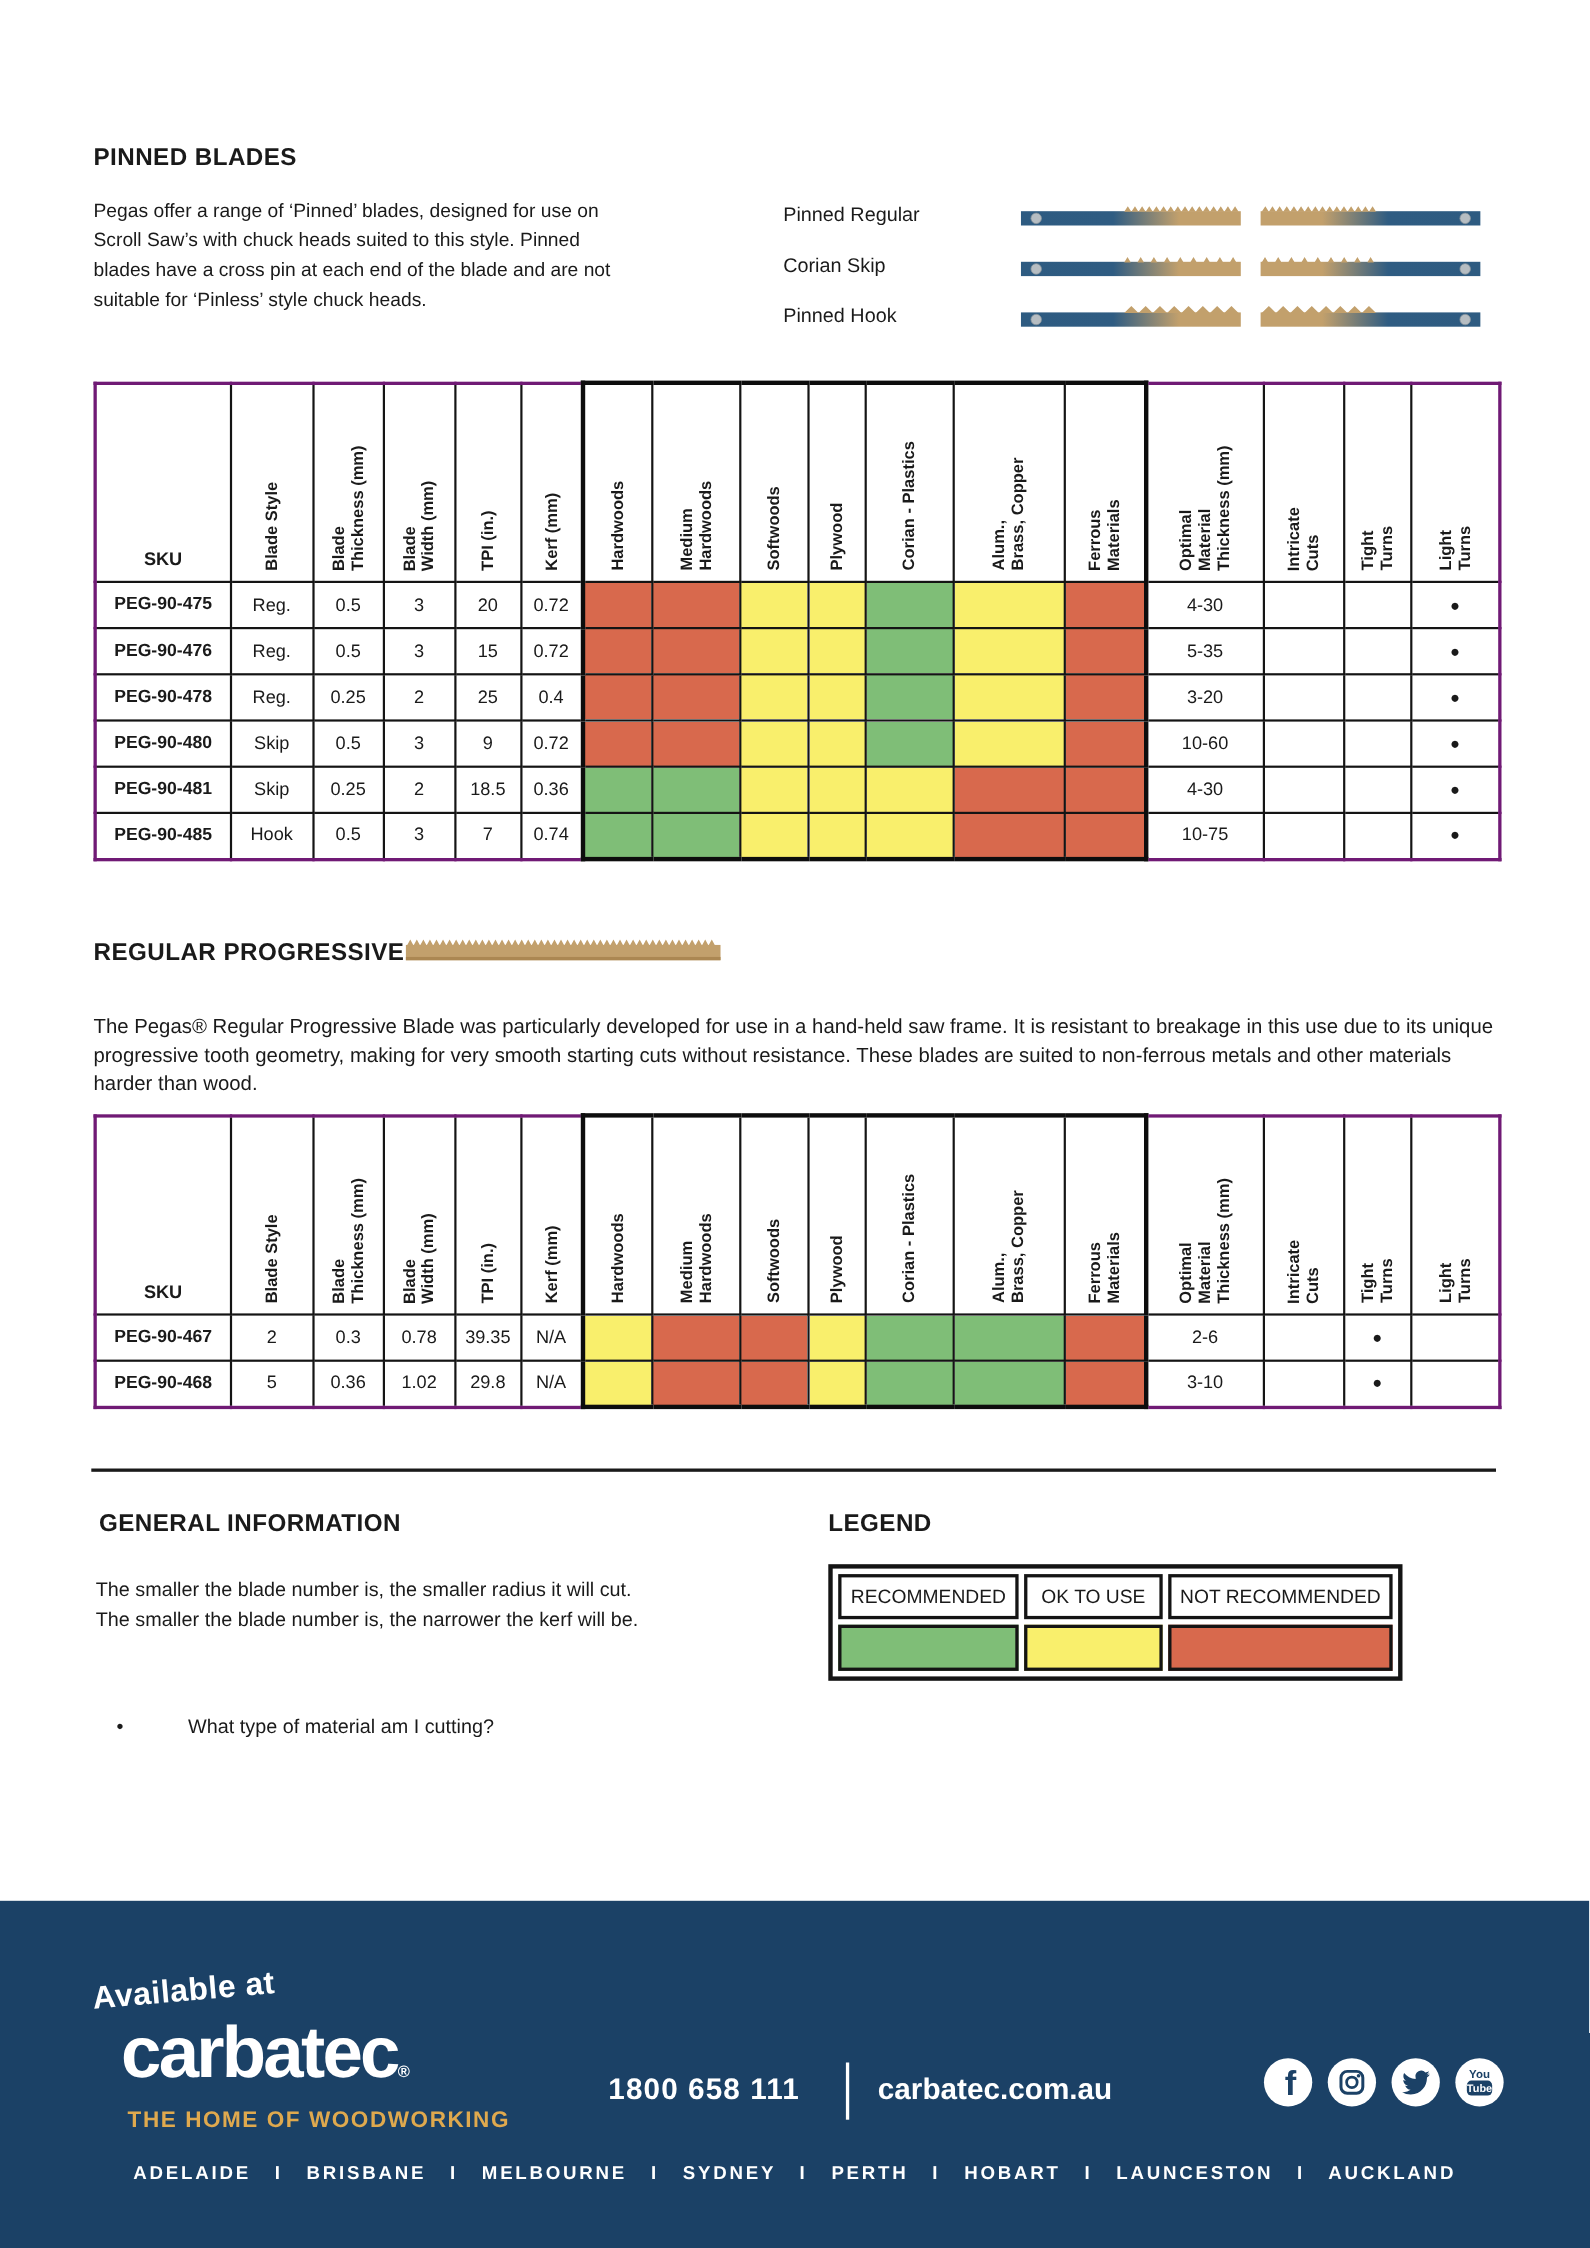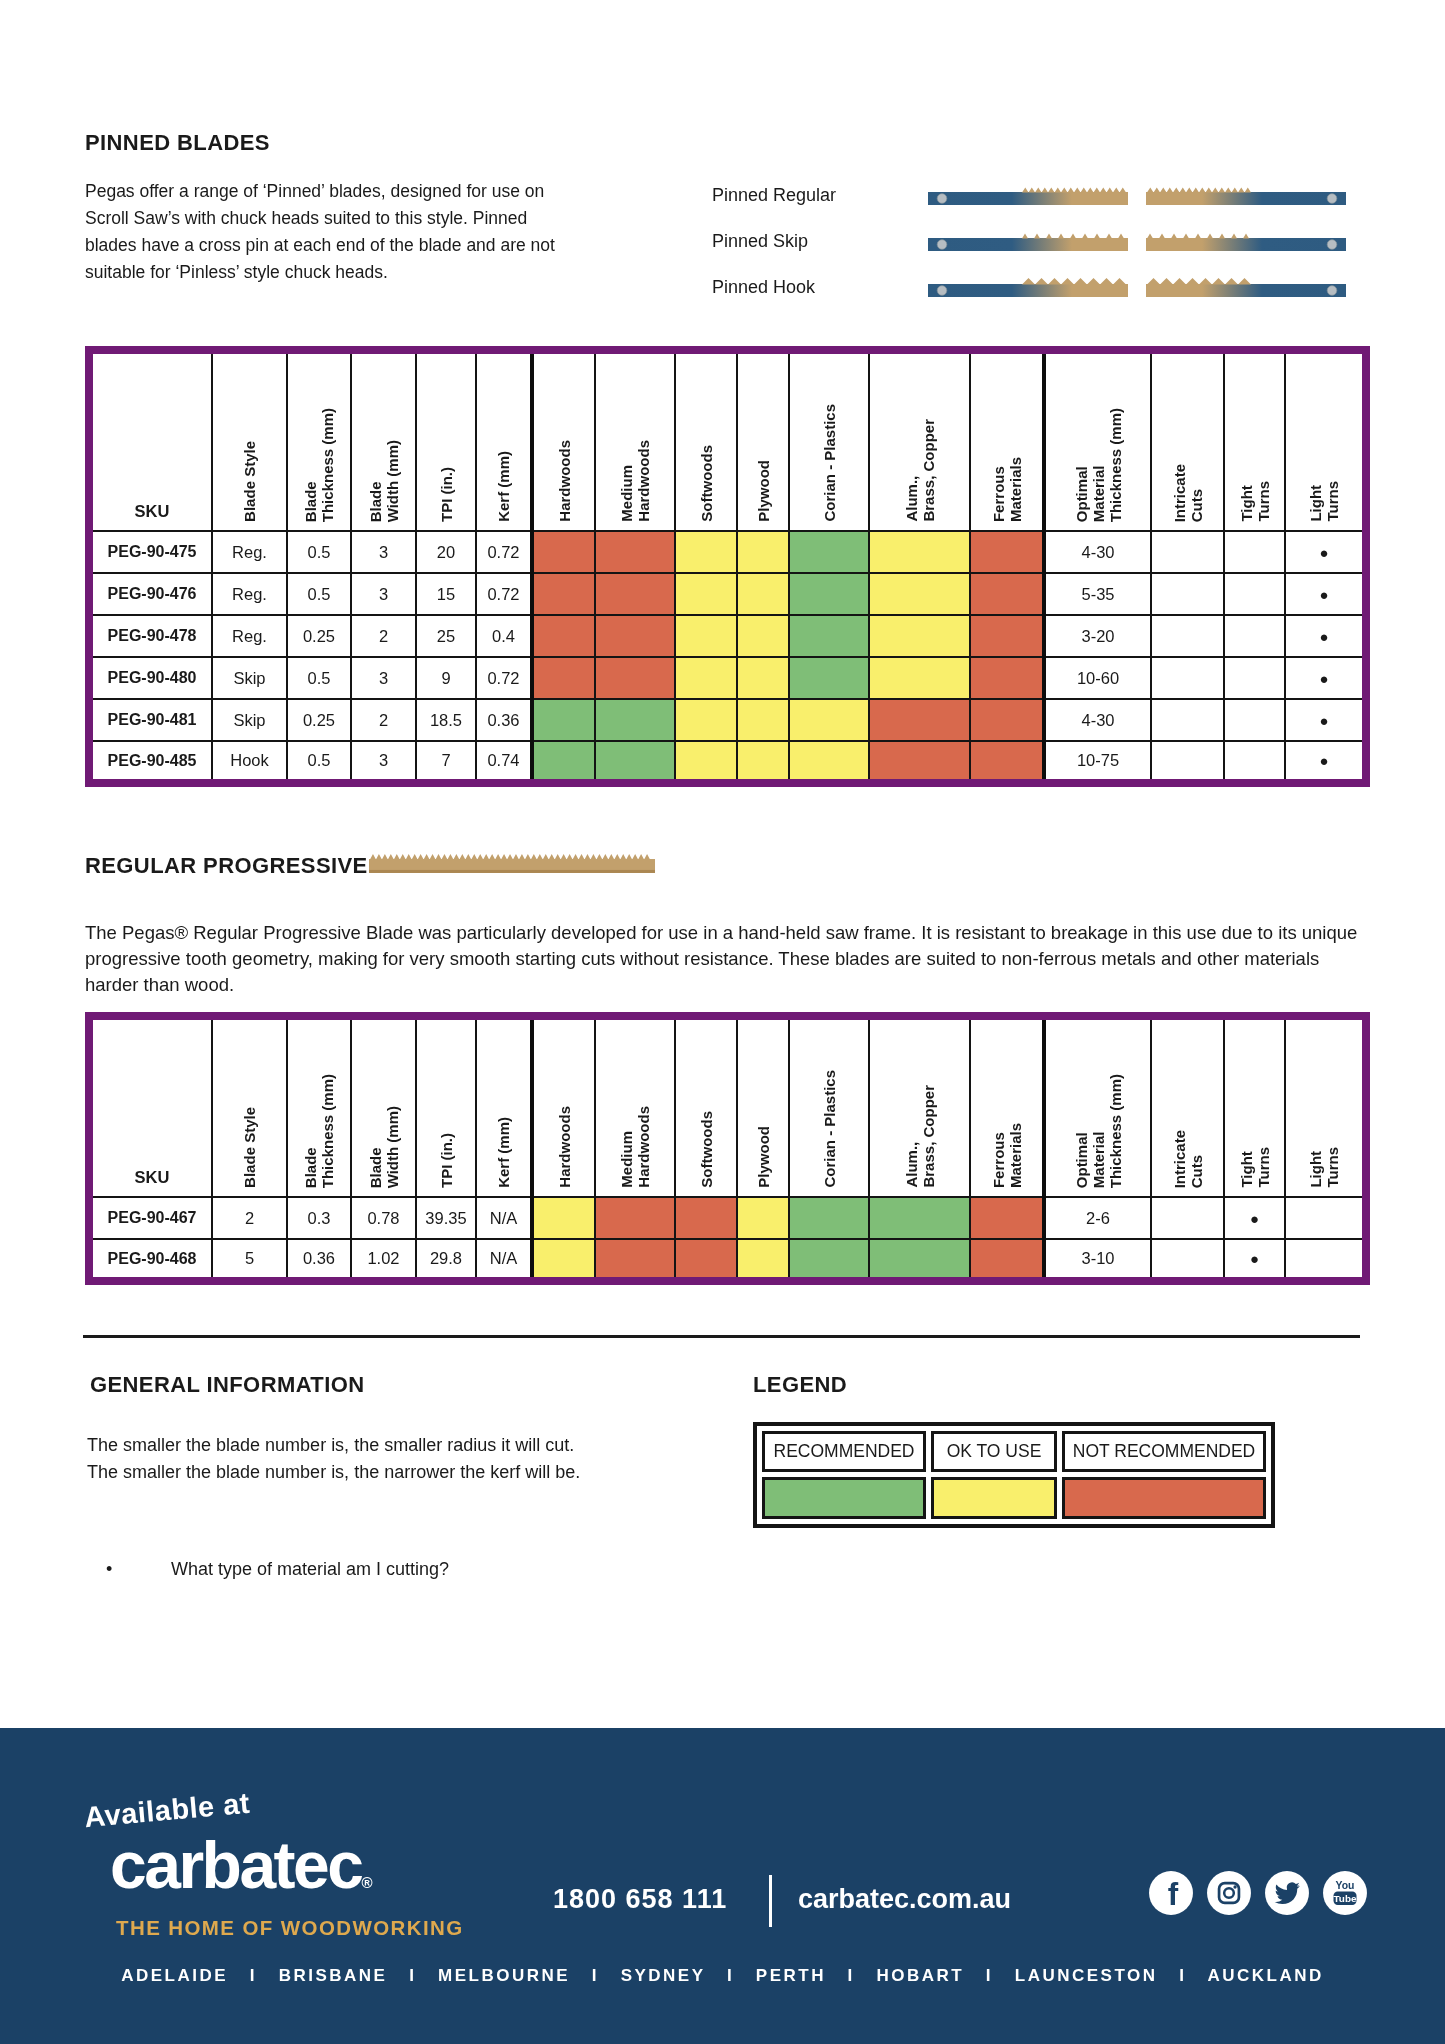"Pinned Skip" span.blade-label { text: Pinned -> Corian }
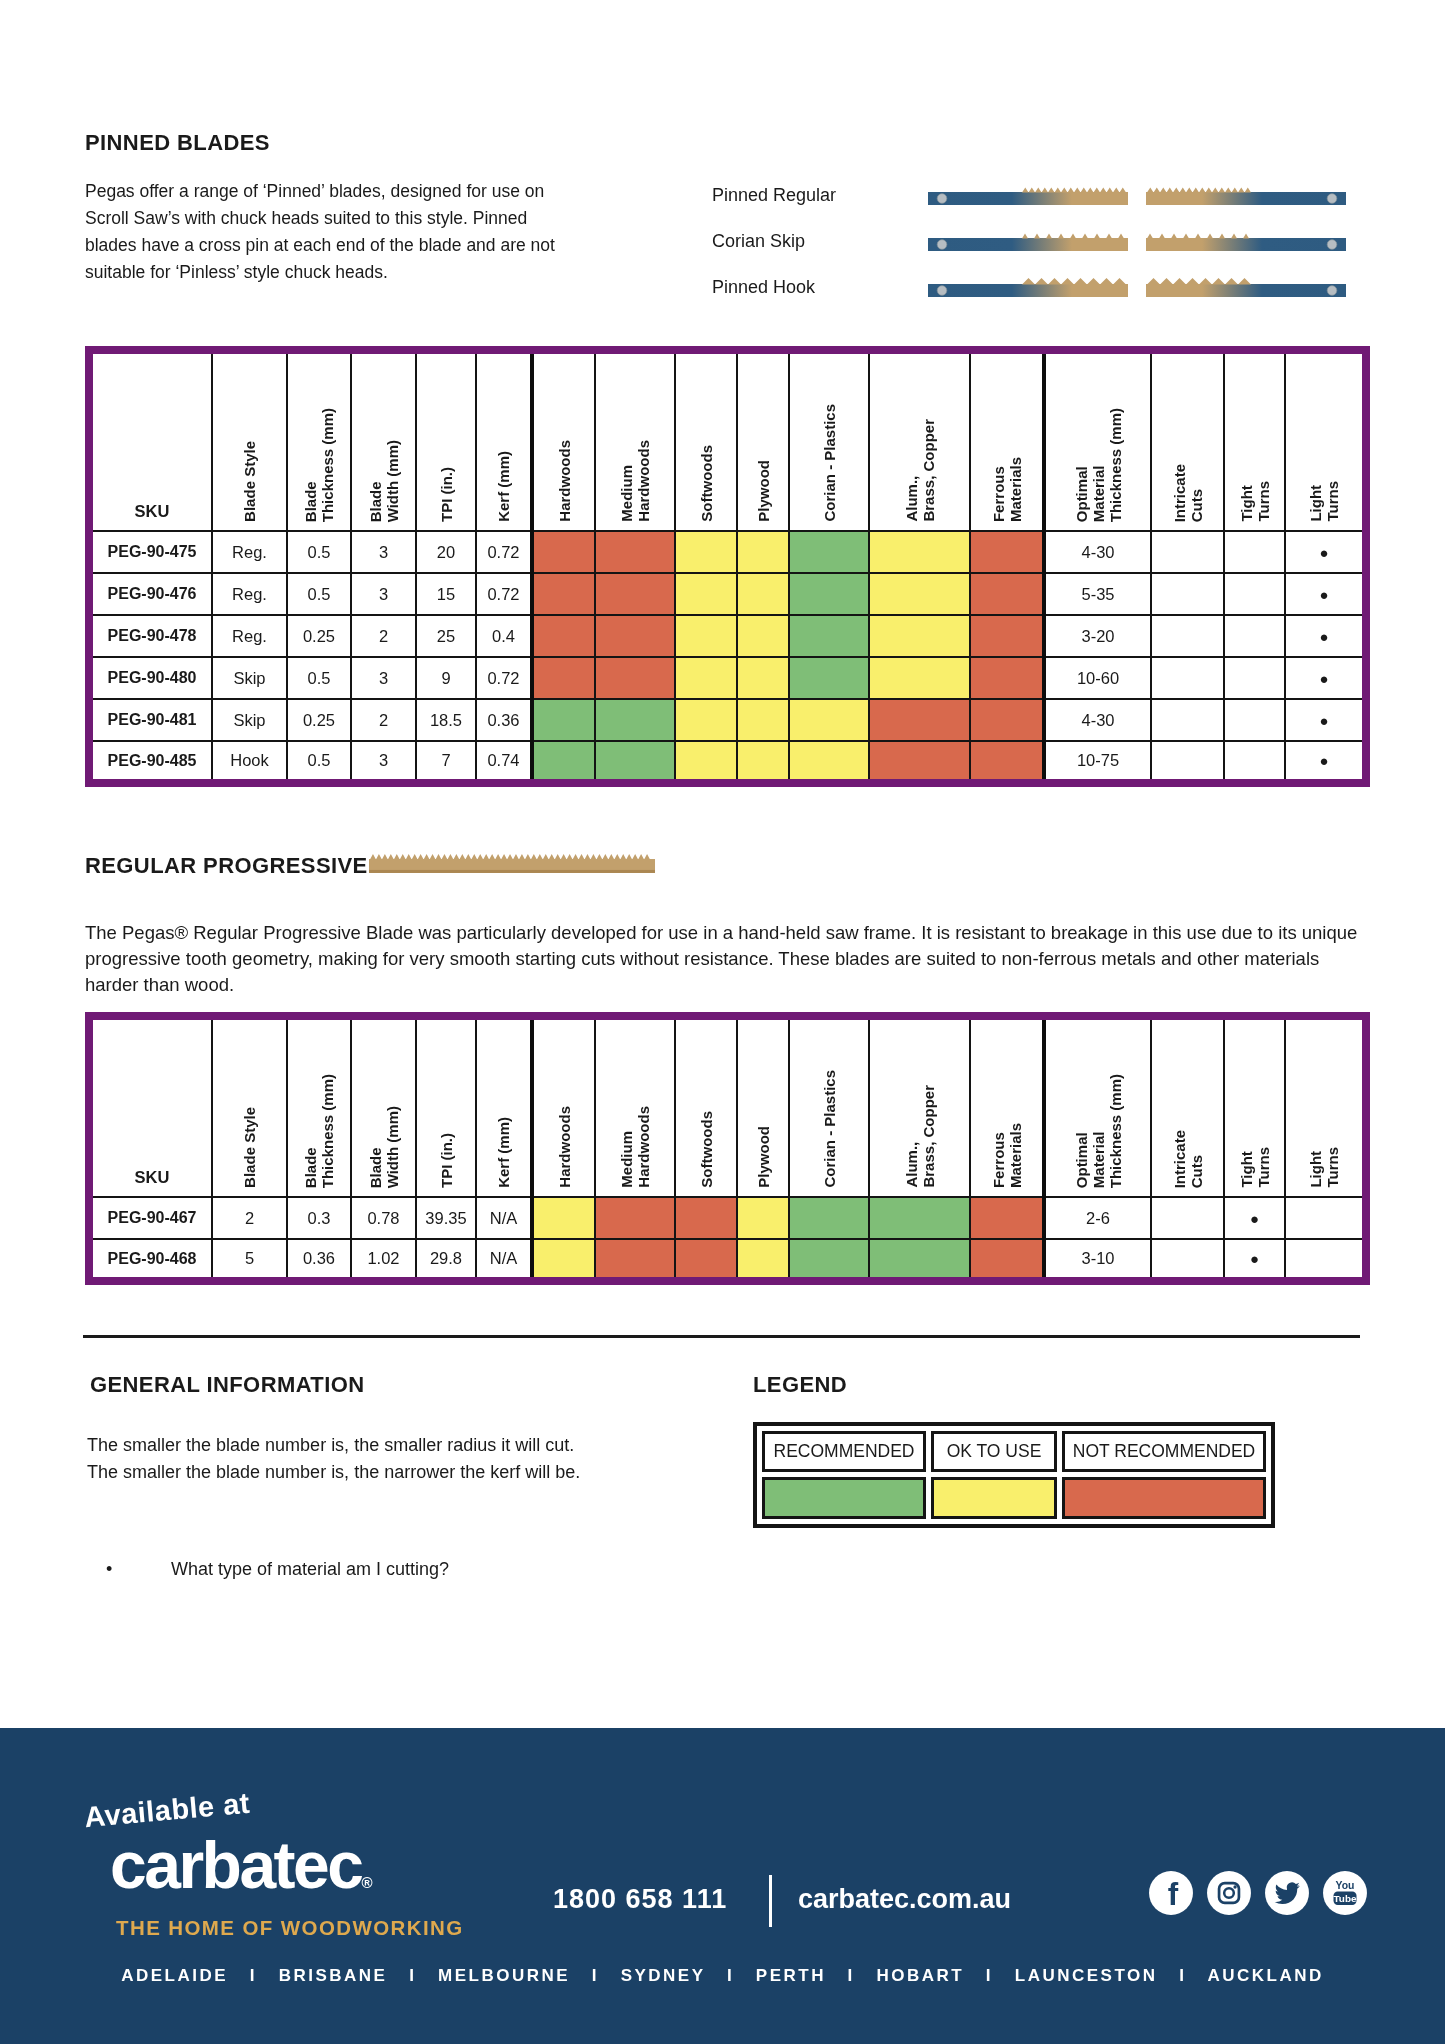"SKU" table.spec { border: 8px solid #701a75 -> 3px solid #701a75 }
